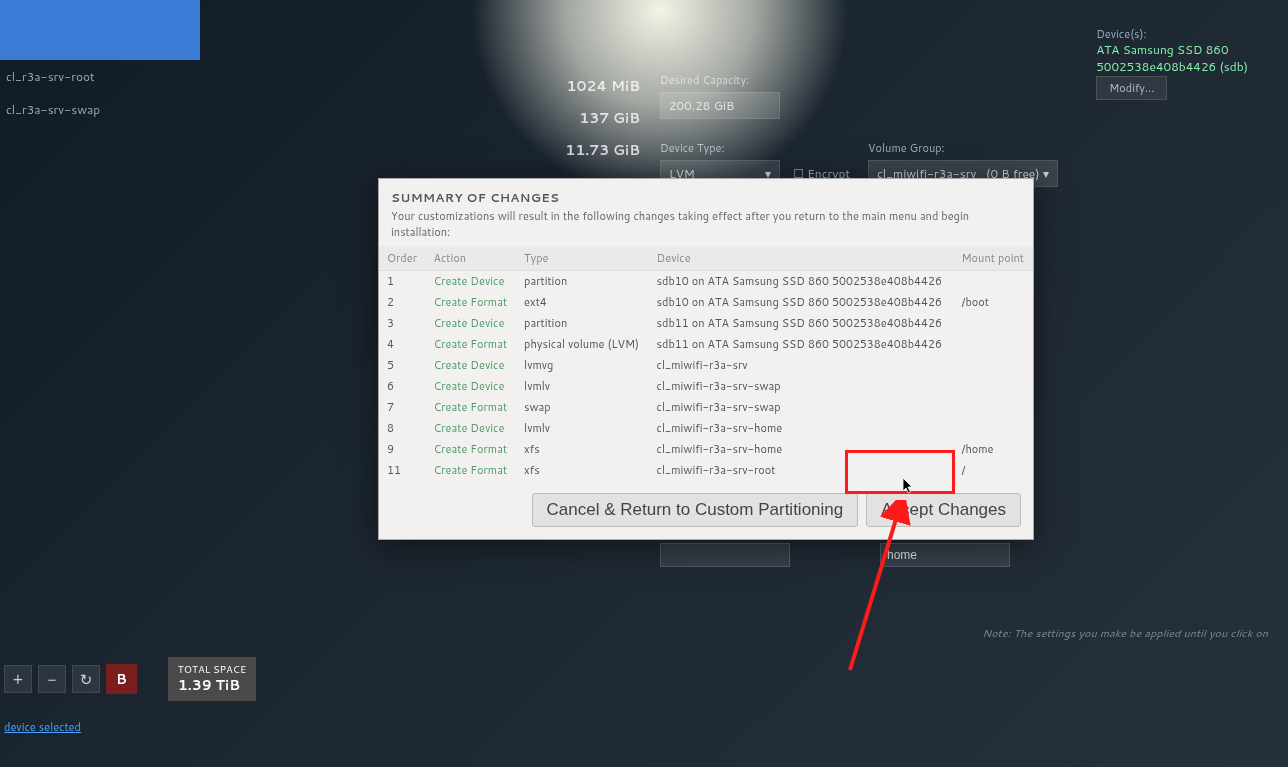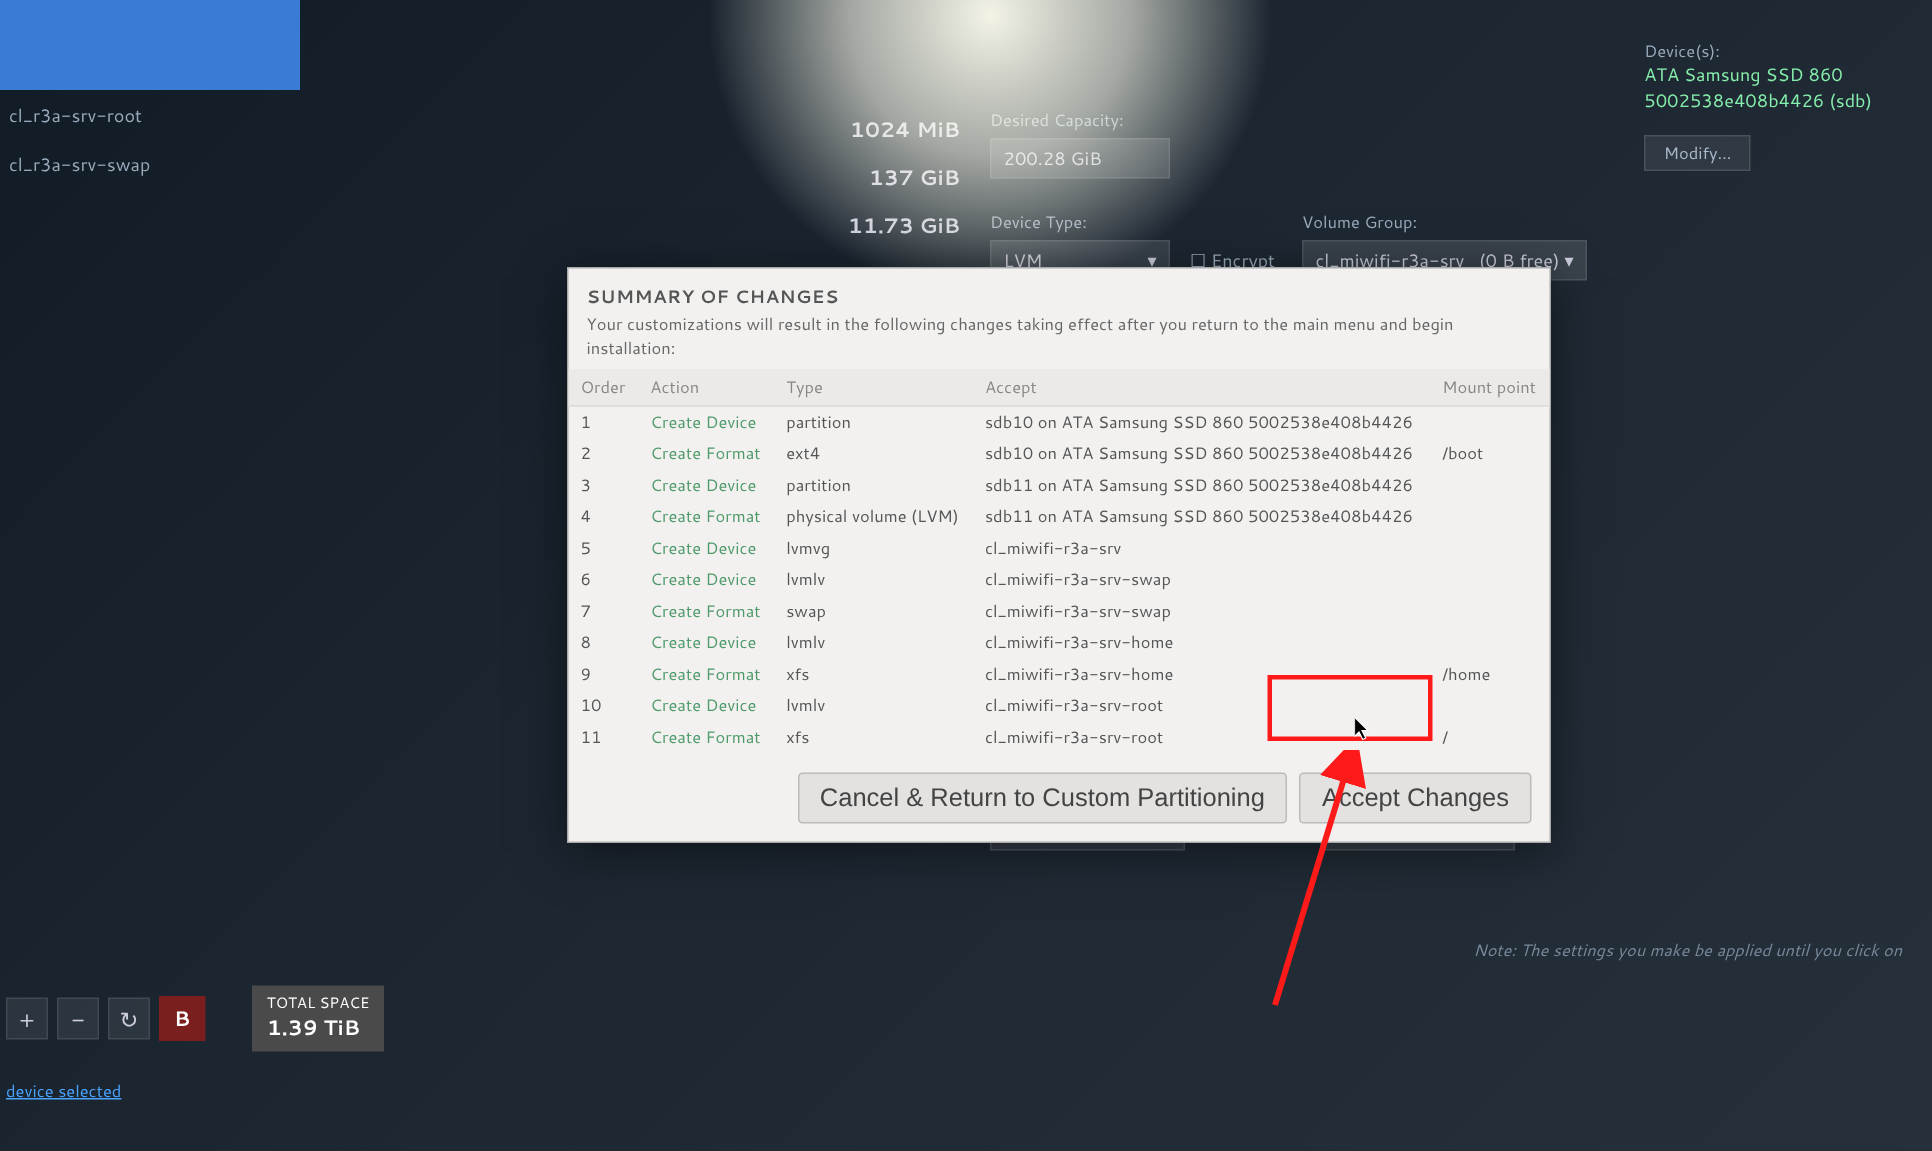"Modify..." .modify-btn { margin-top: 14px -> 0 }
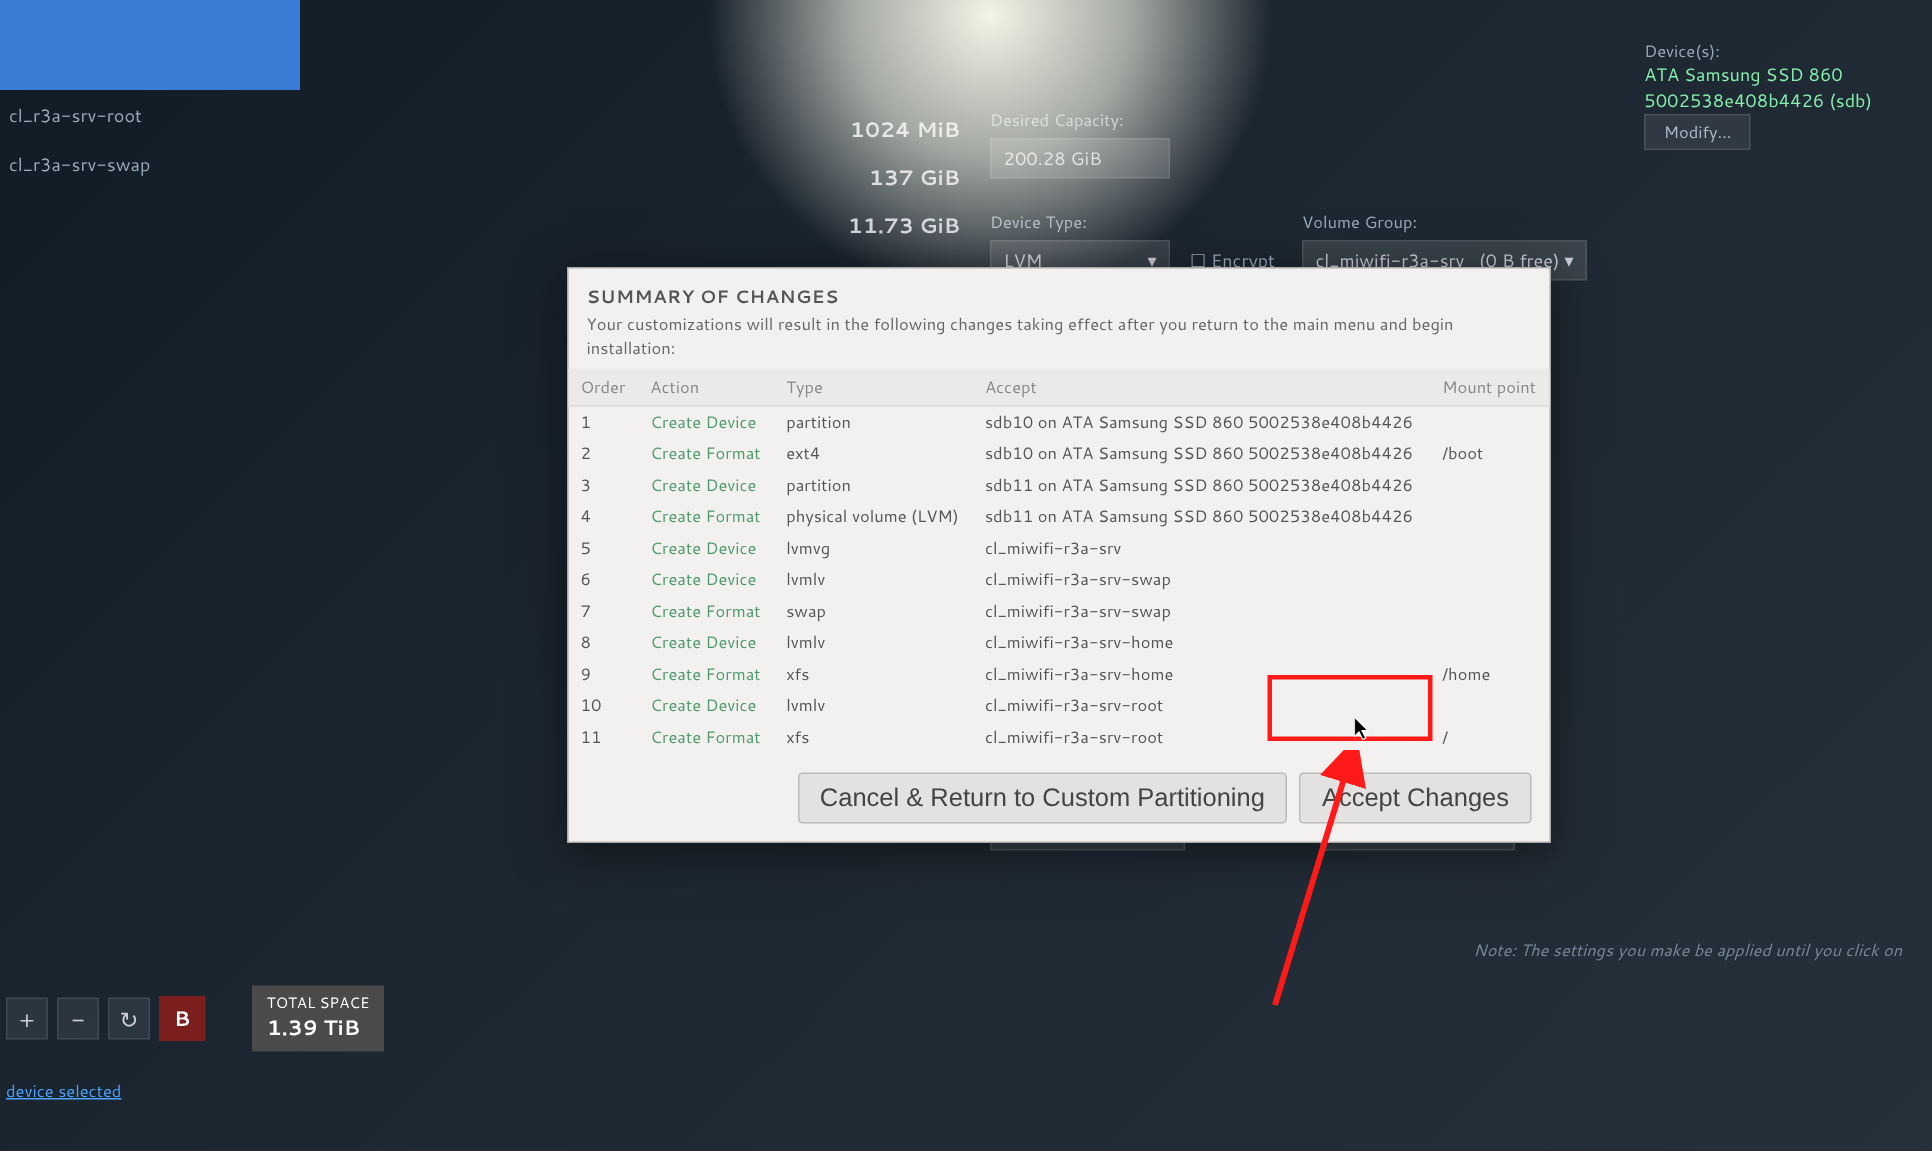"Accept" th { text: Accept -> Device }
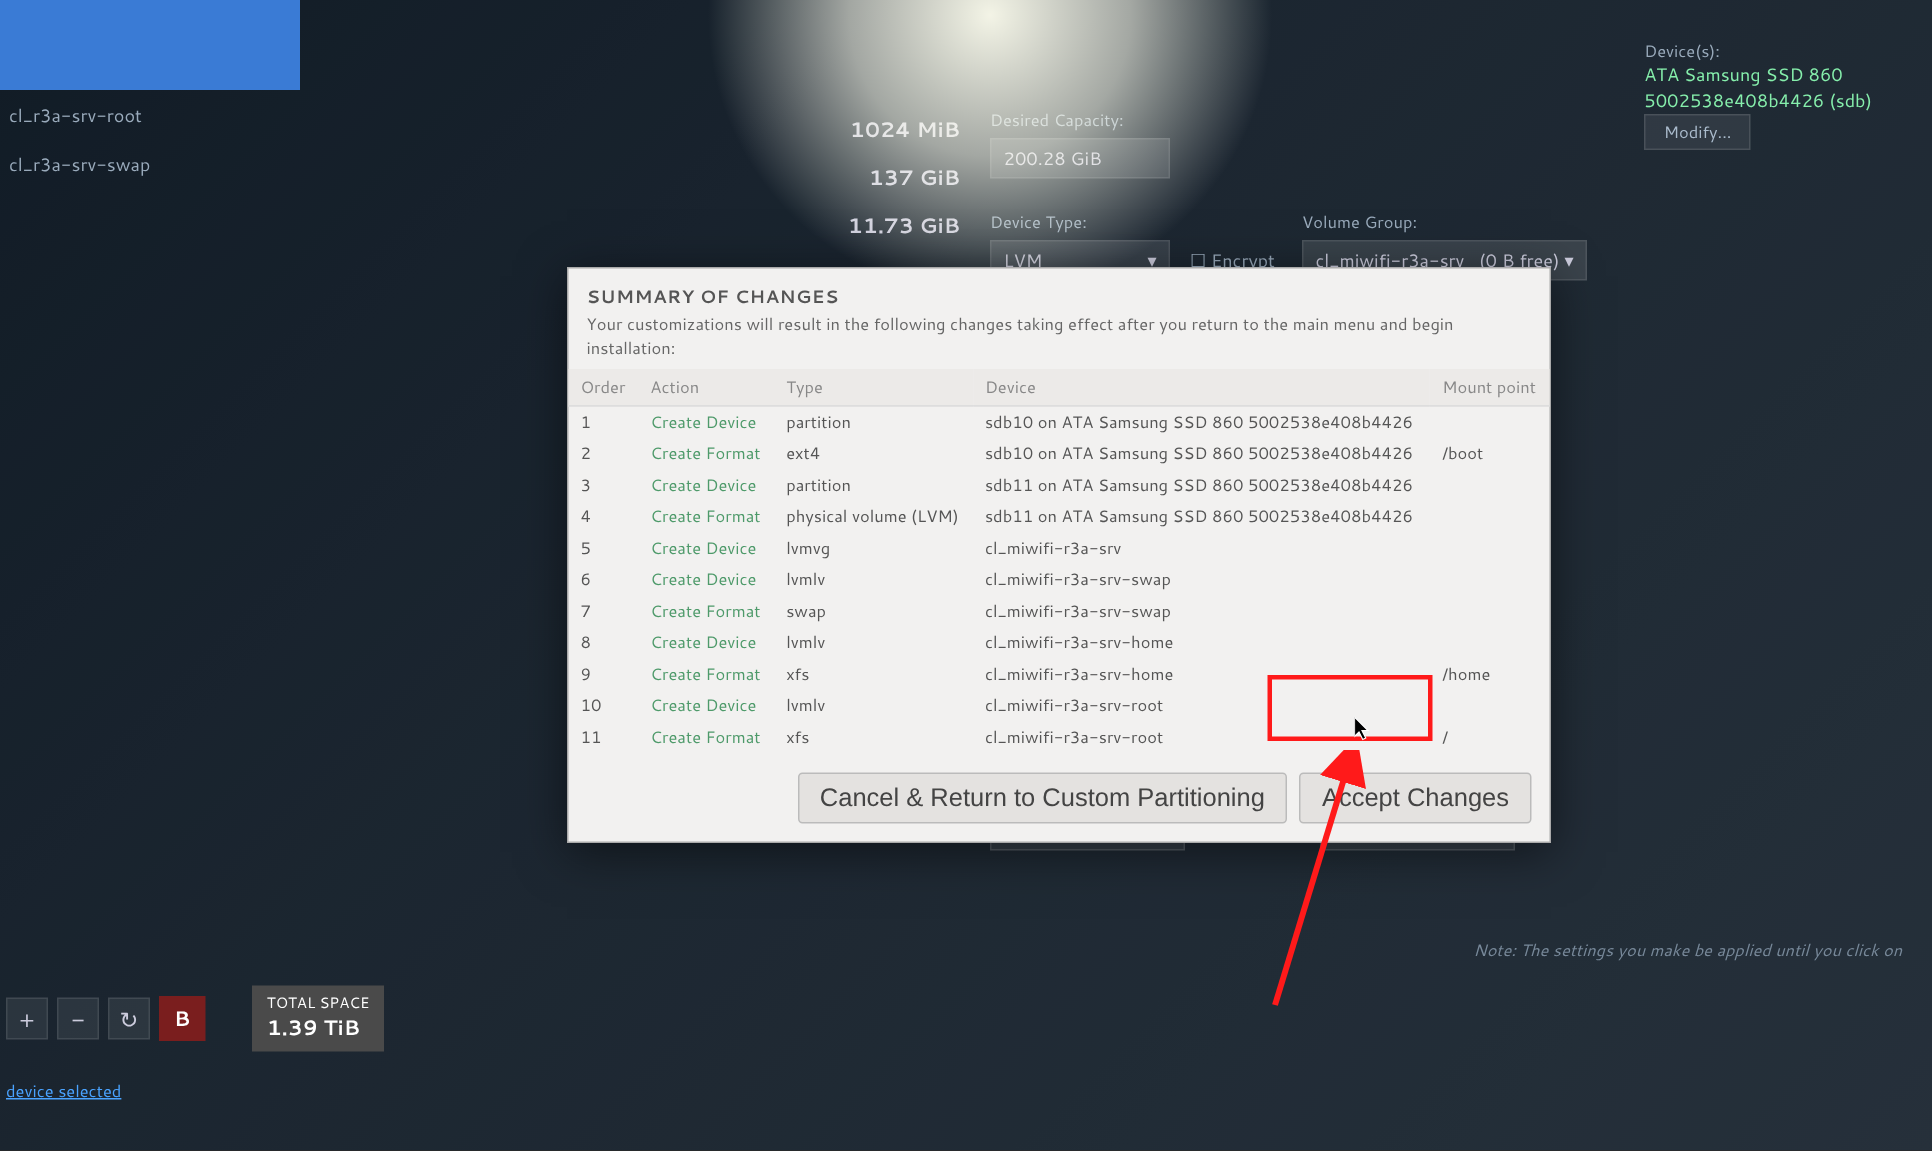"10" tr { html: <tr> <td>10</td> <td>Create Device</td> <td>lvmlv</td> <td>cl_miwifi-r3a-srv-root</td> <td></td> </tr> -> none }
